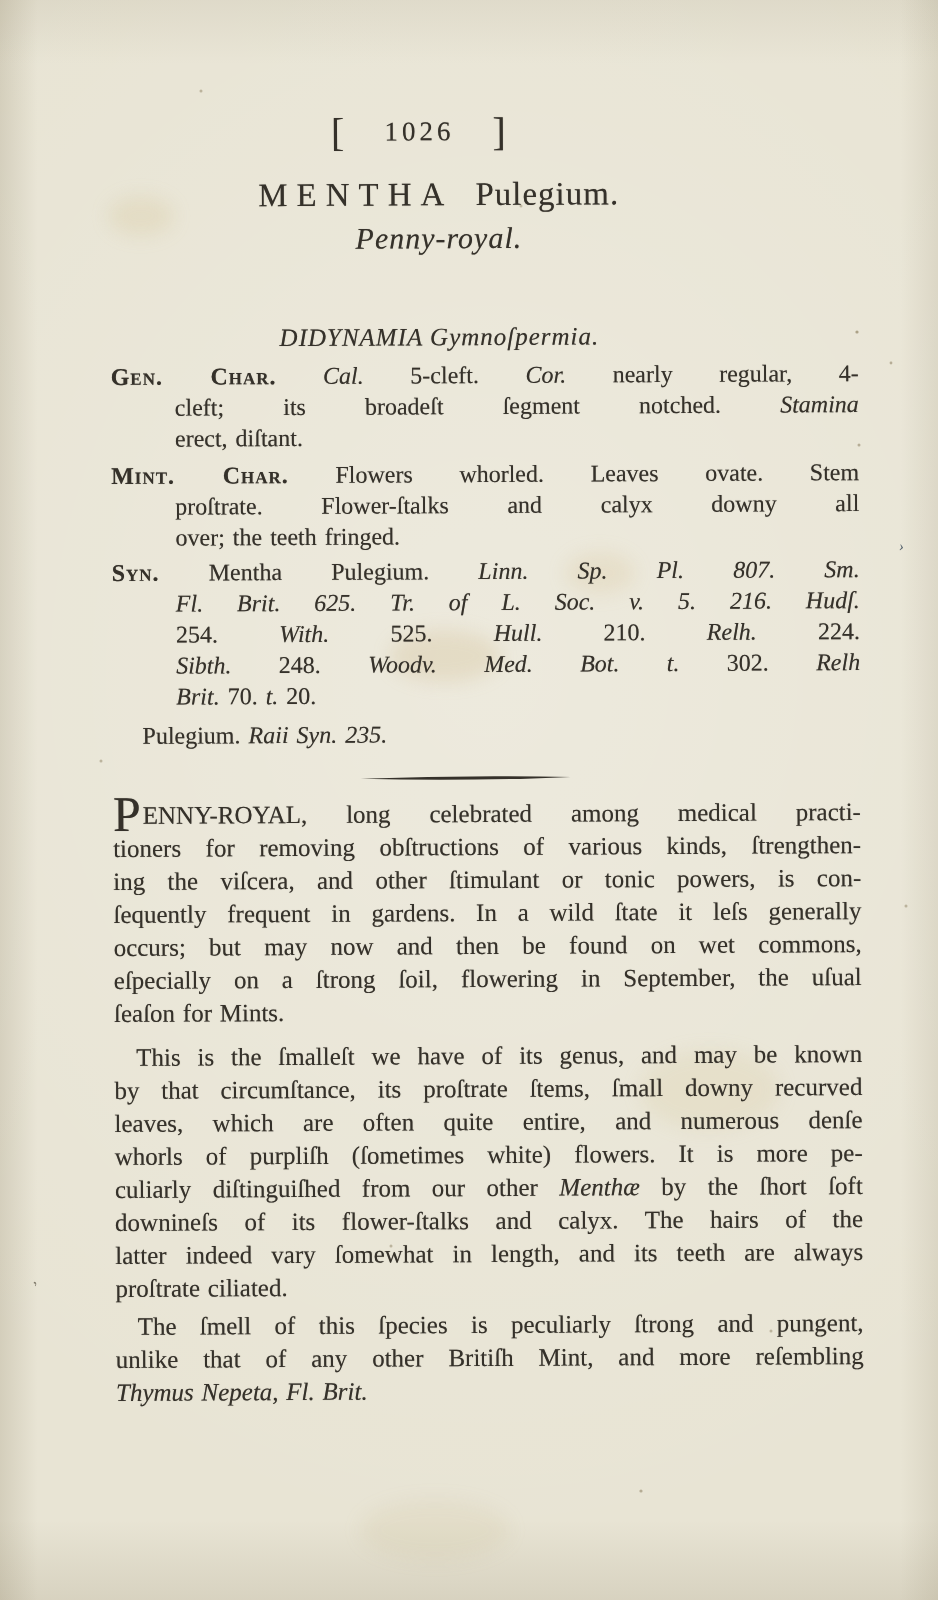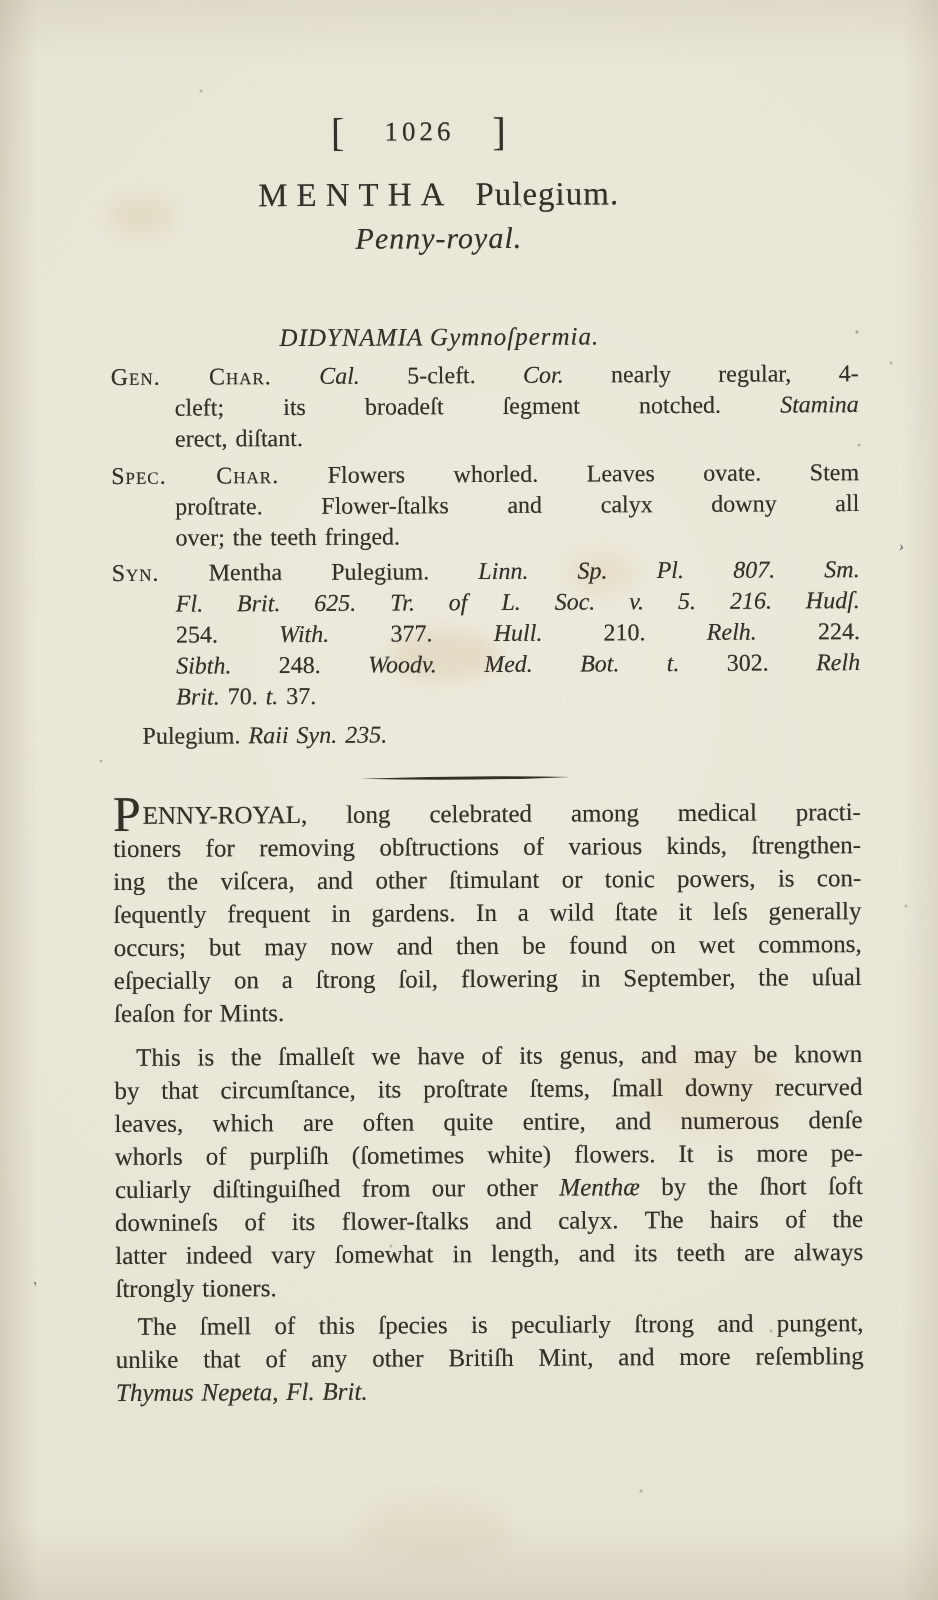"Gen. Char." .sc { font-weight: none -> bold }
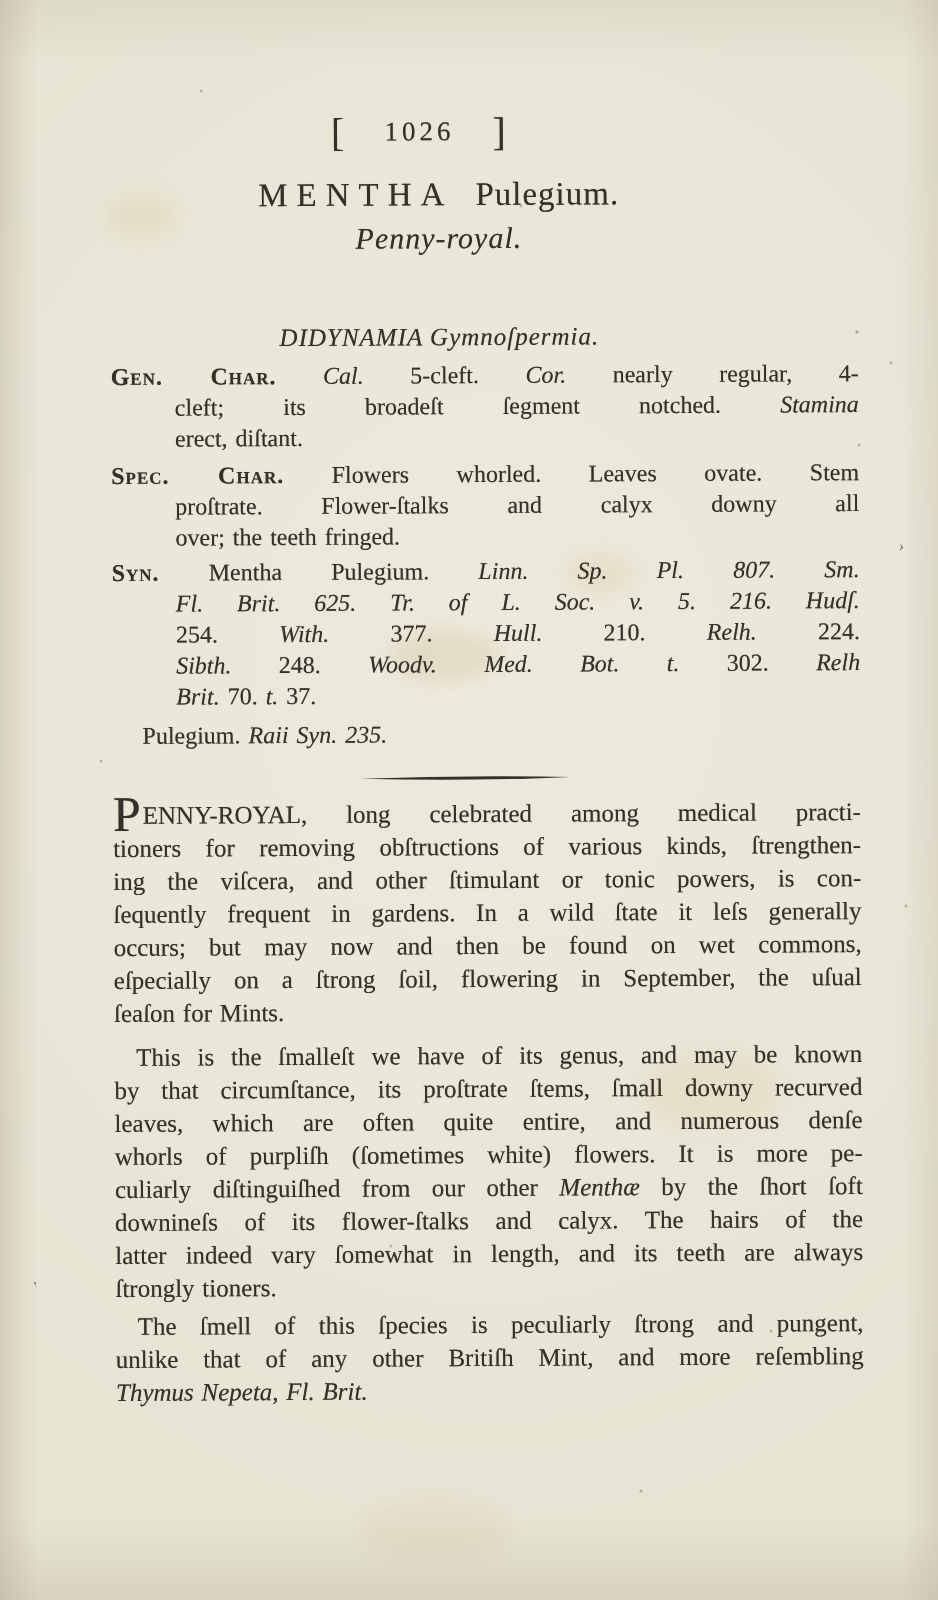"Spec. Char." span.sc { text: Spec -> Mint }
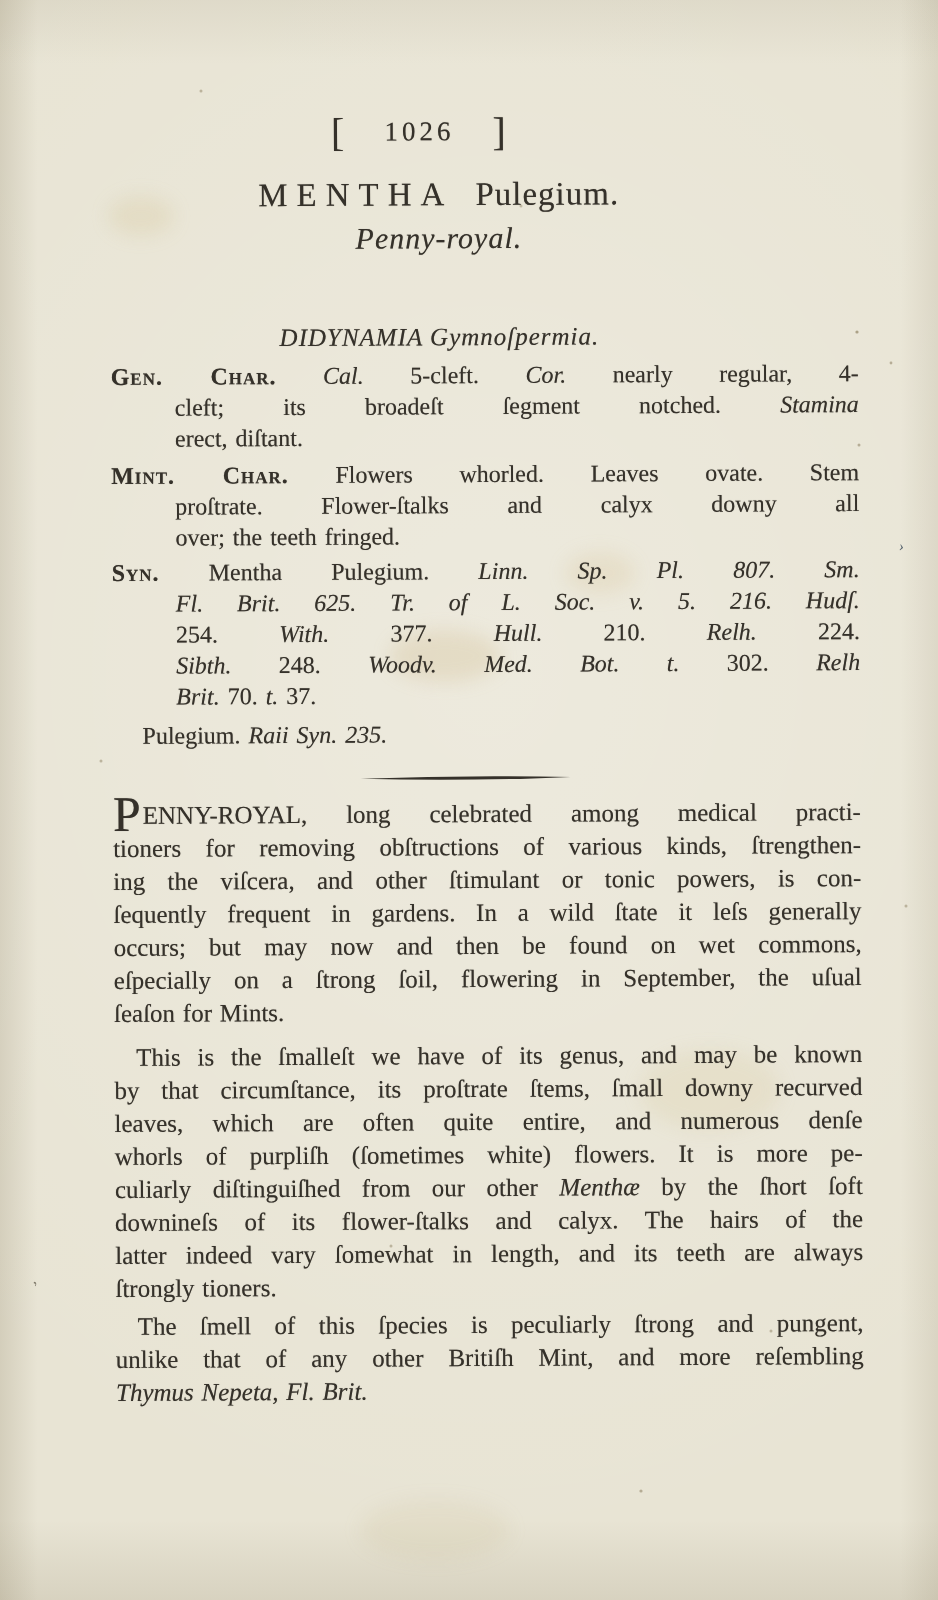"377." span { text: 377 -> 525 }
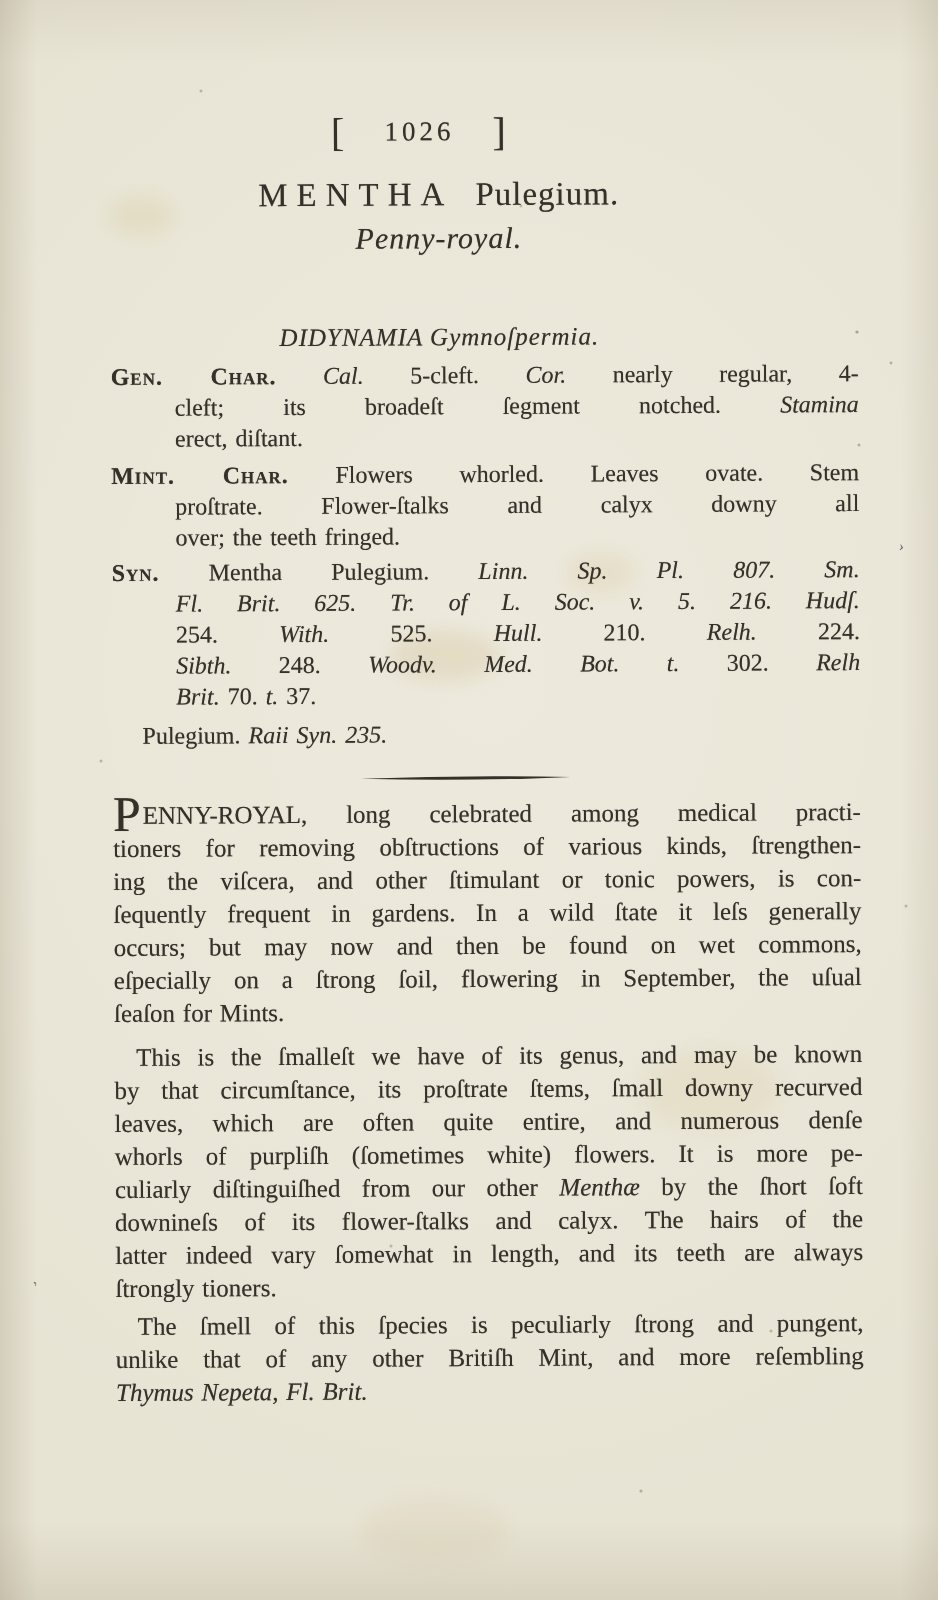"37." span { text: 37 -> 20 }
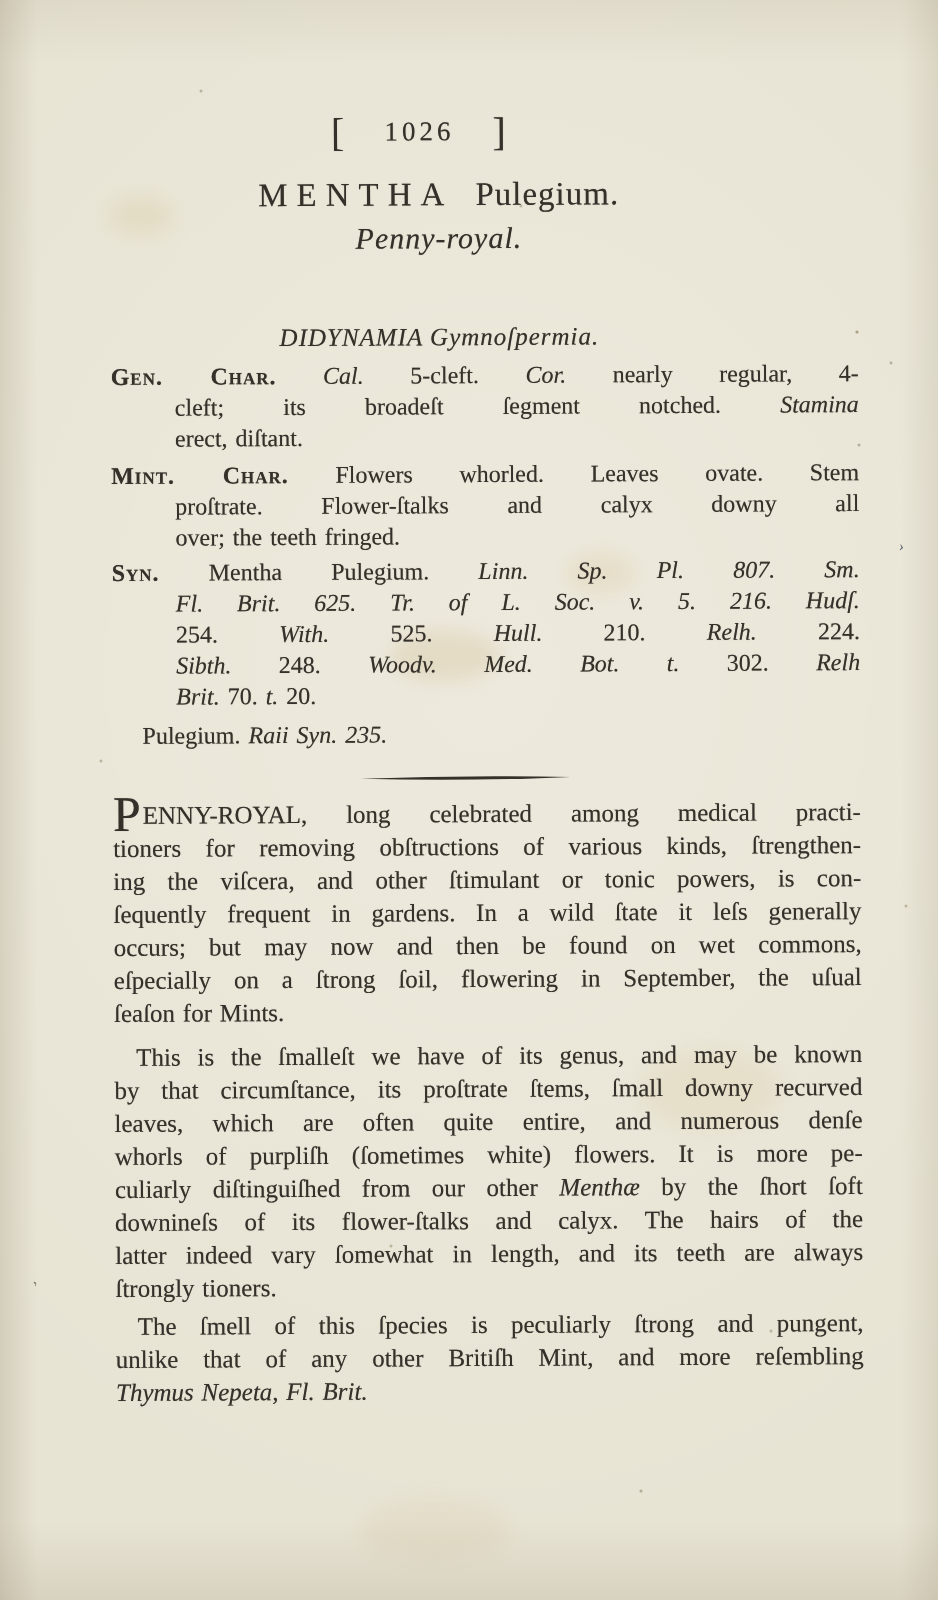"ſtrongly tioners." span { text: ſtrongly tioners -> proſtrate ciliated }
